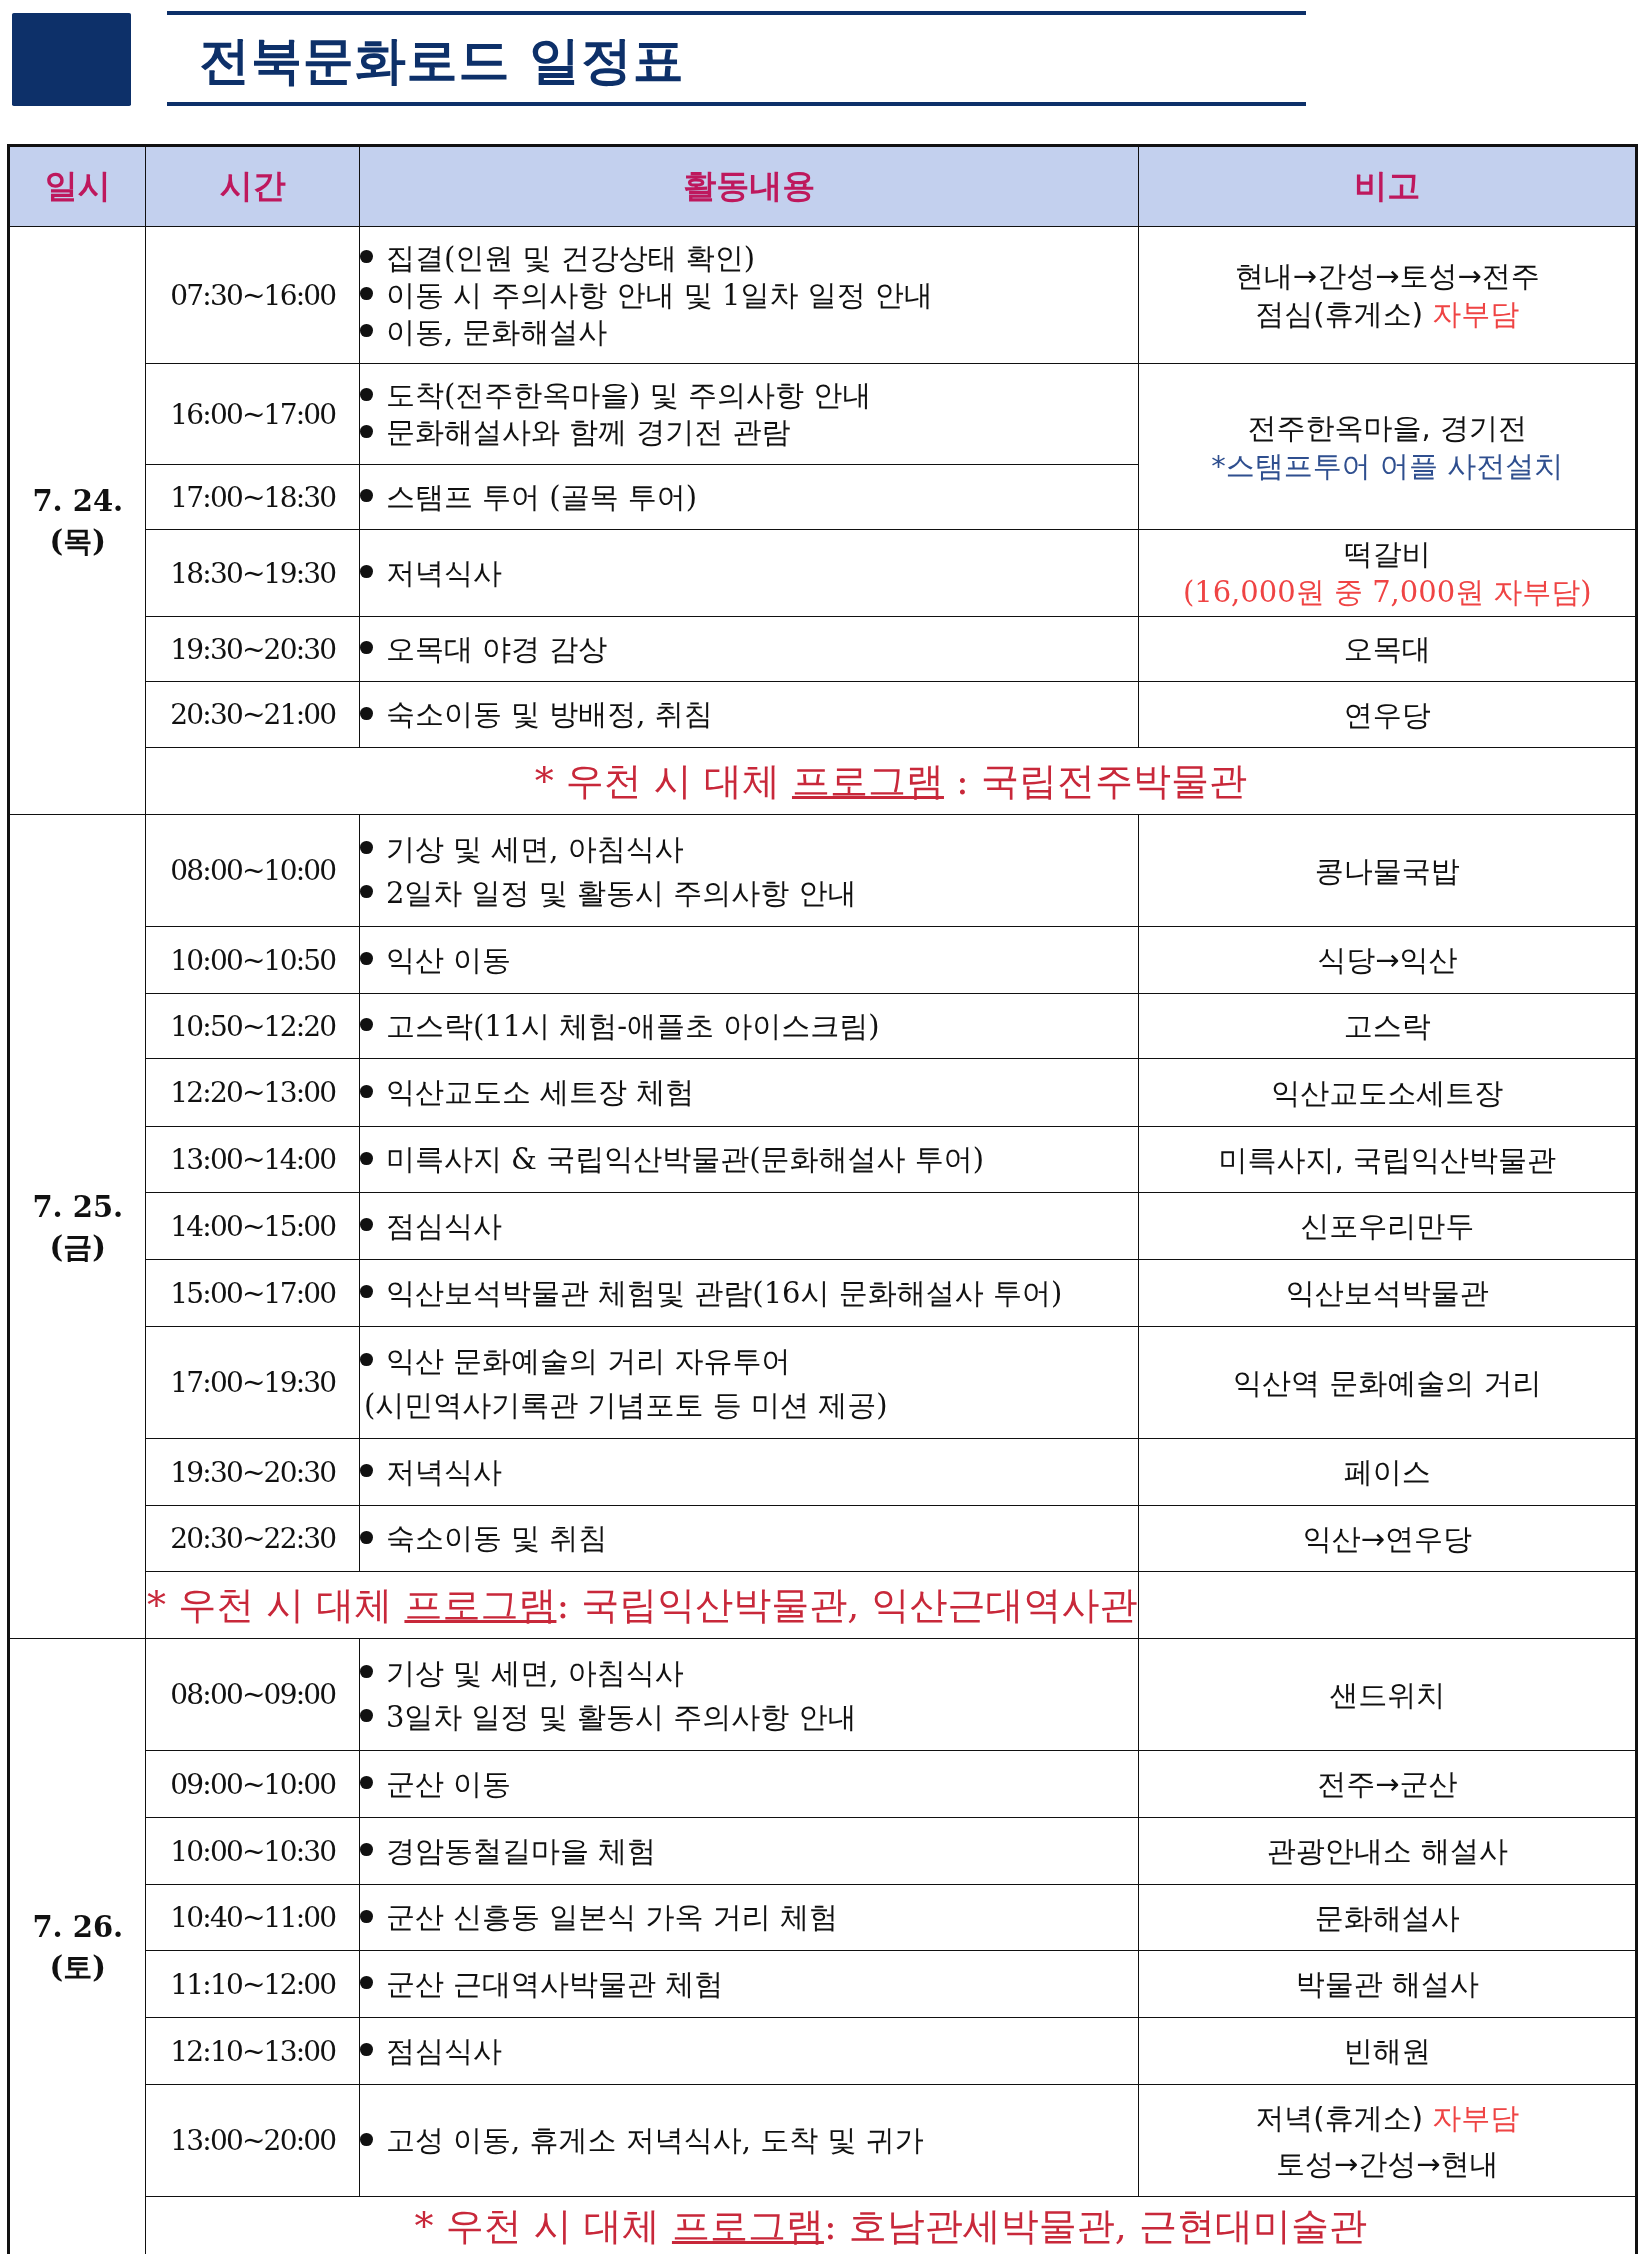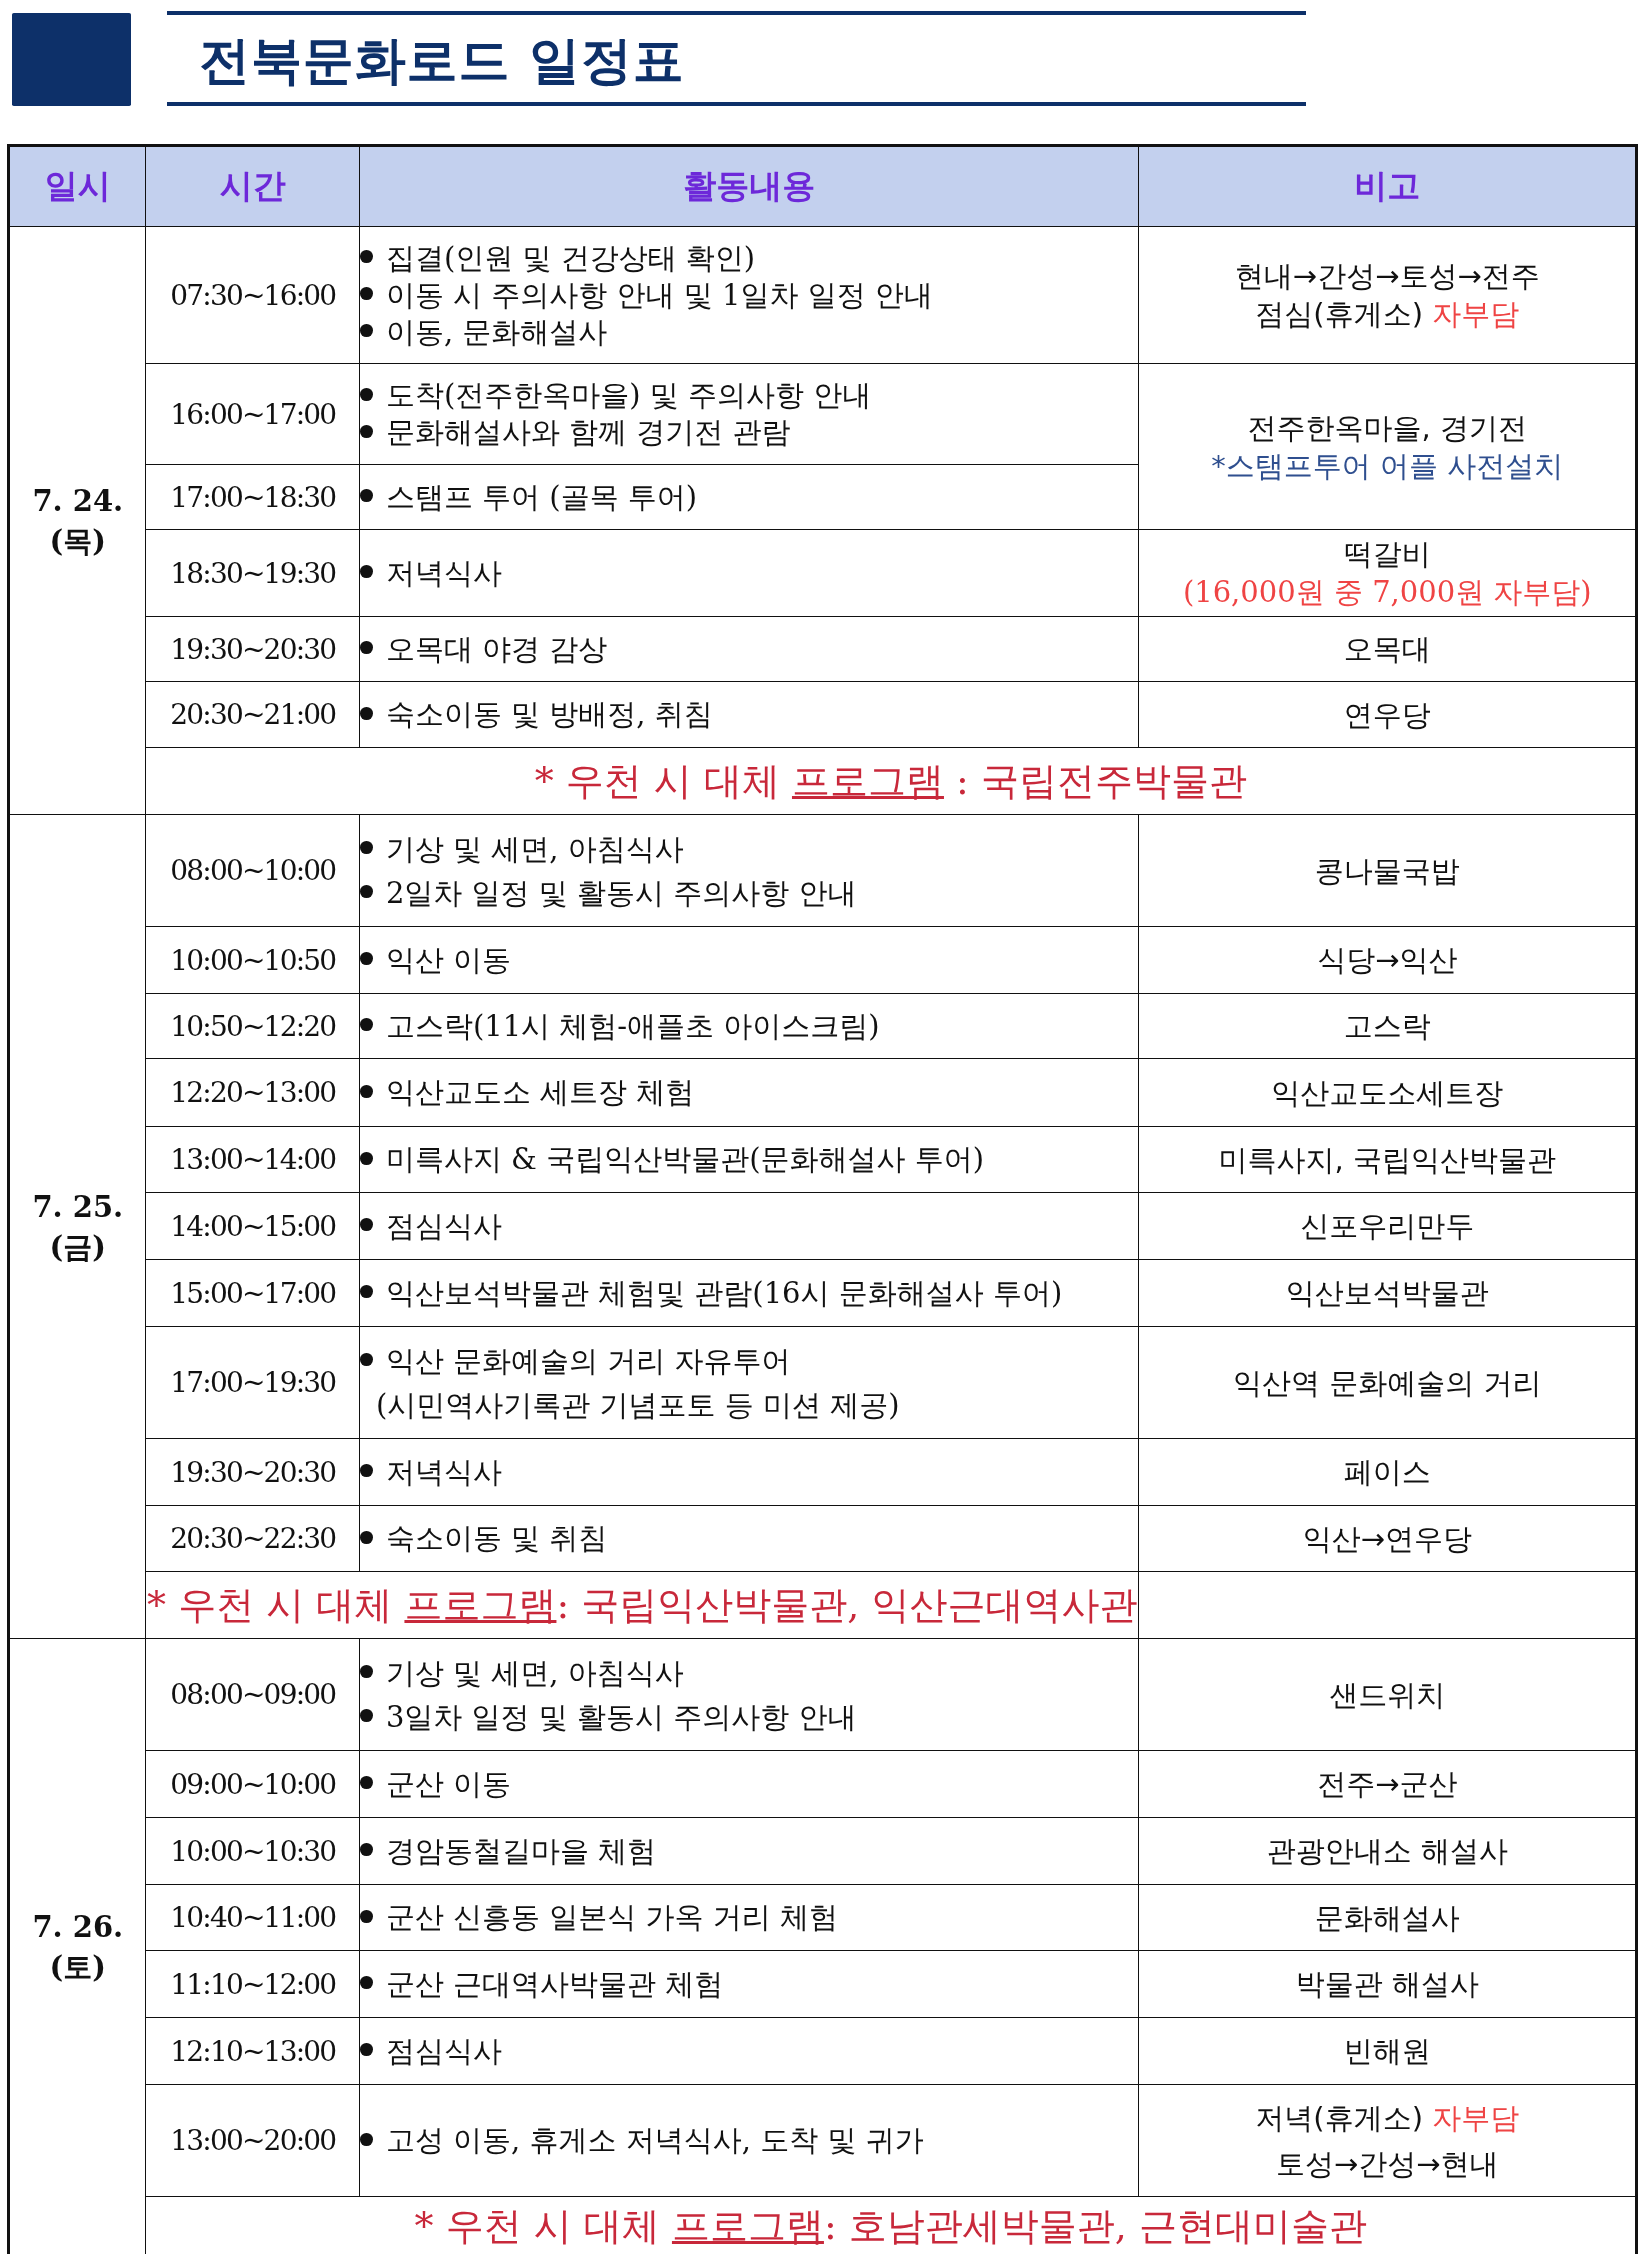"일시" th { color: #6d28d9 -> #be185d }
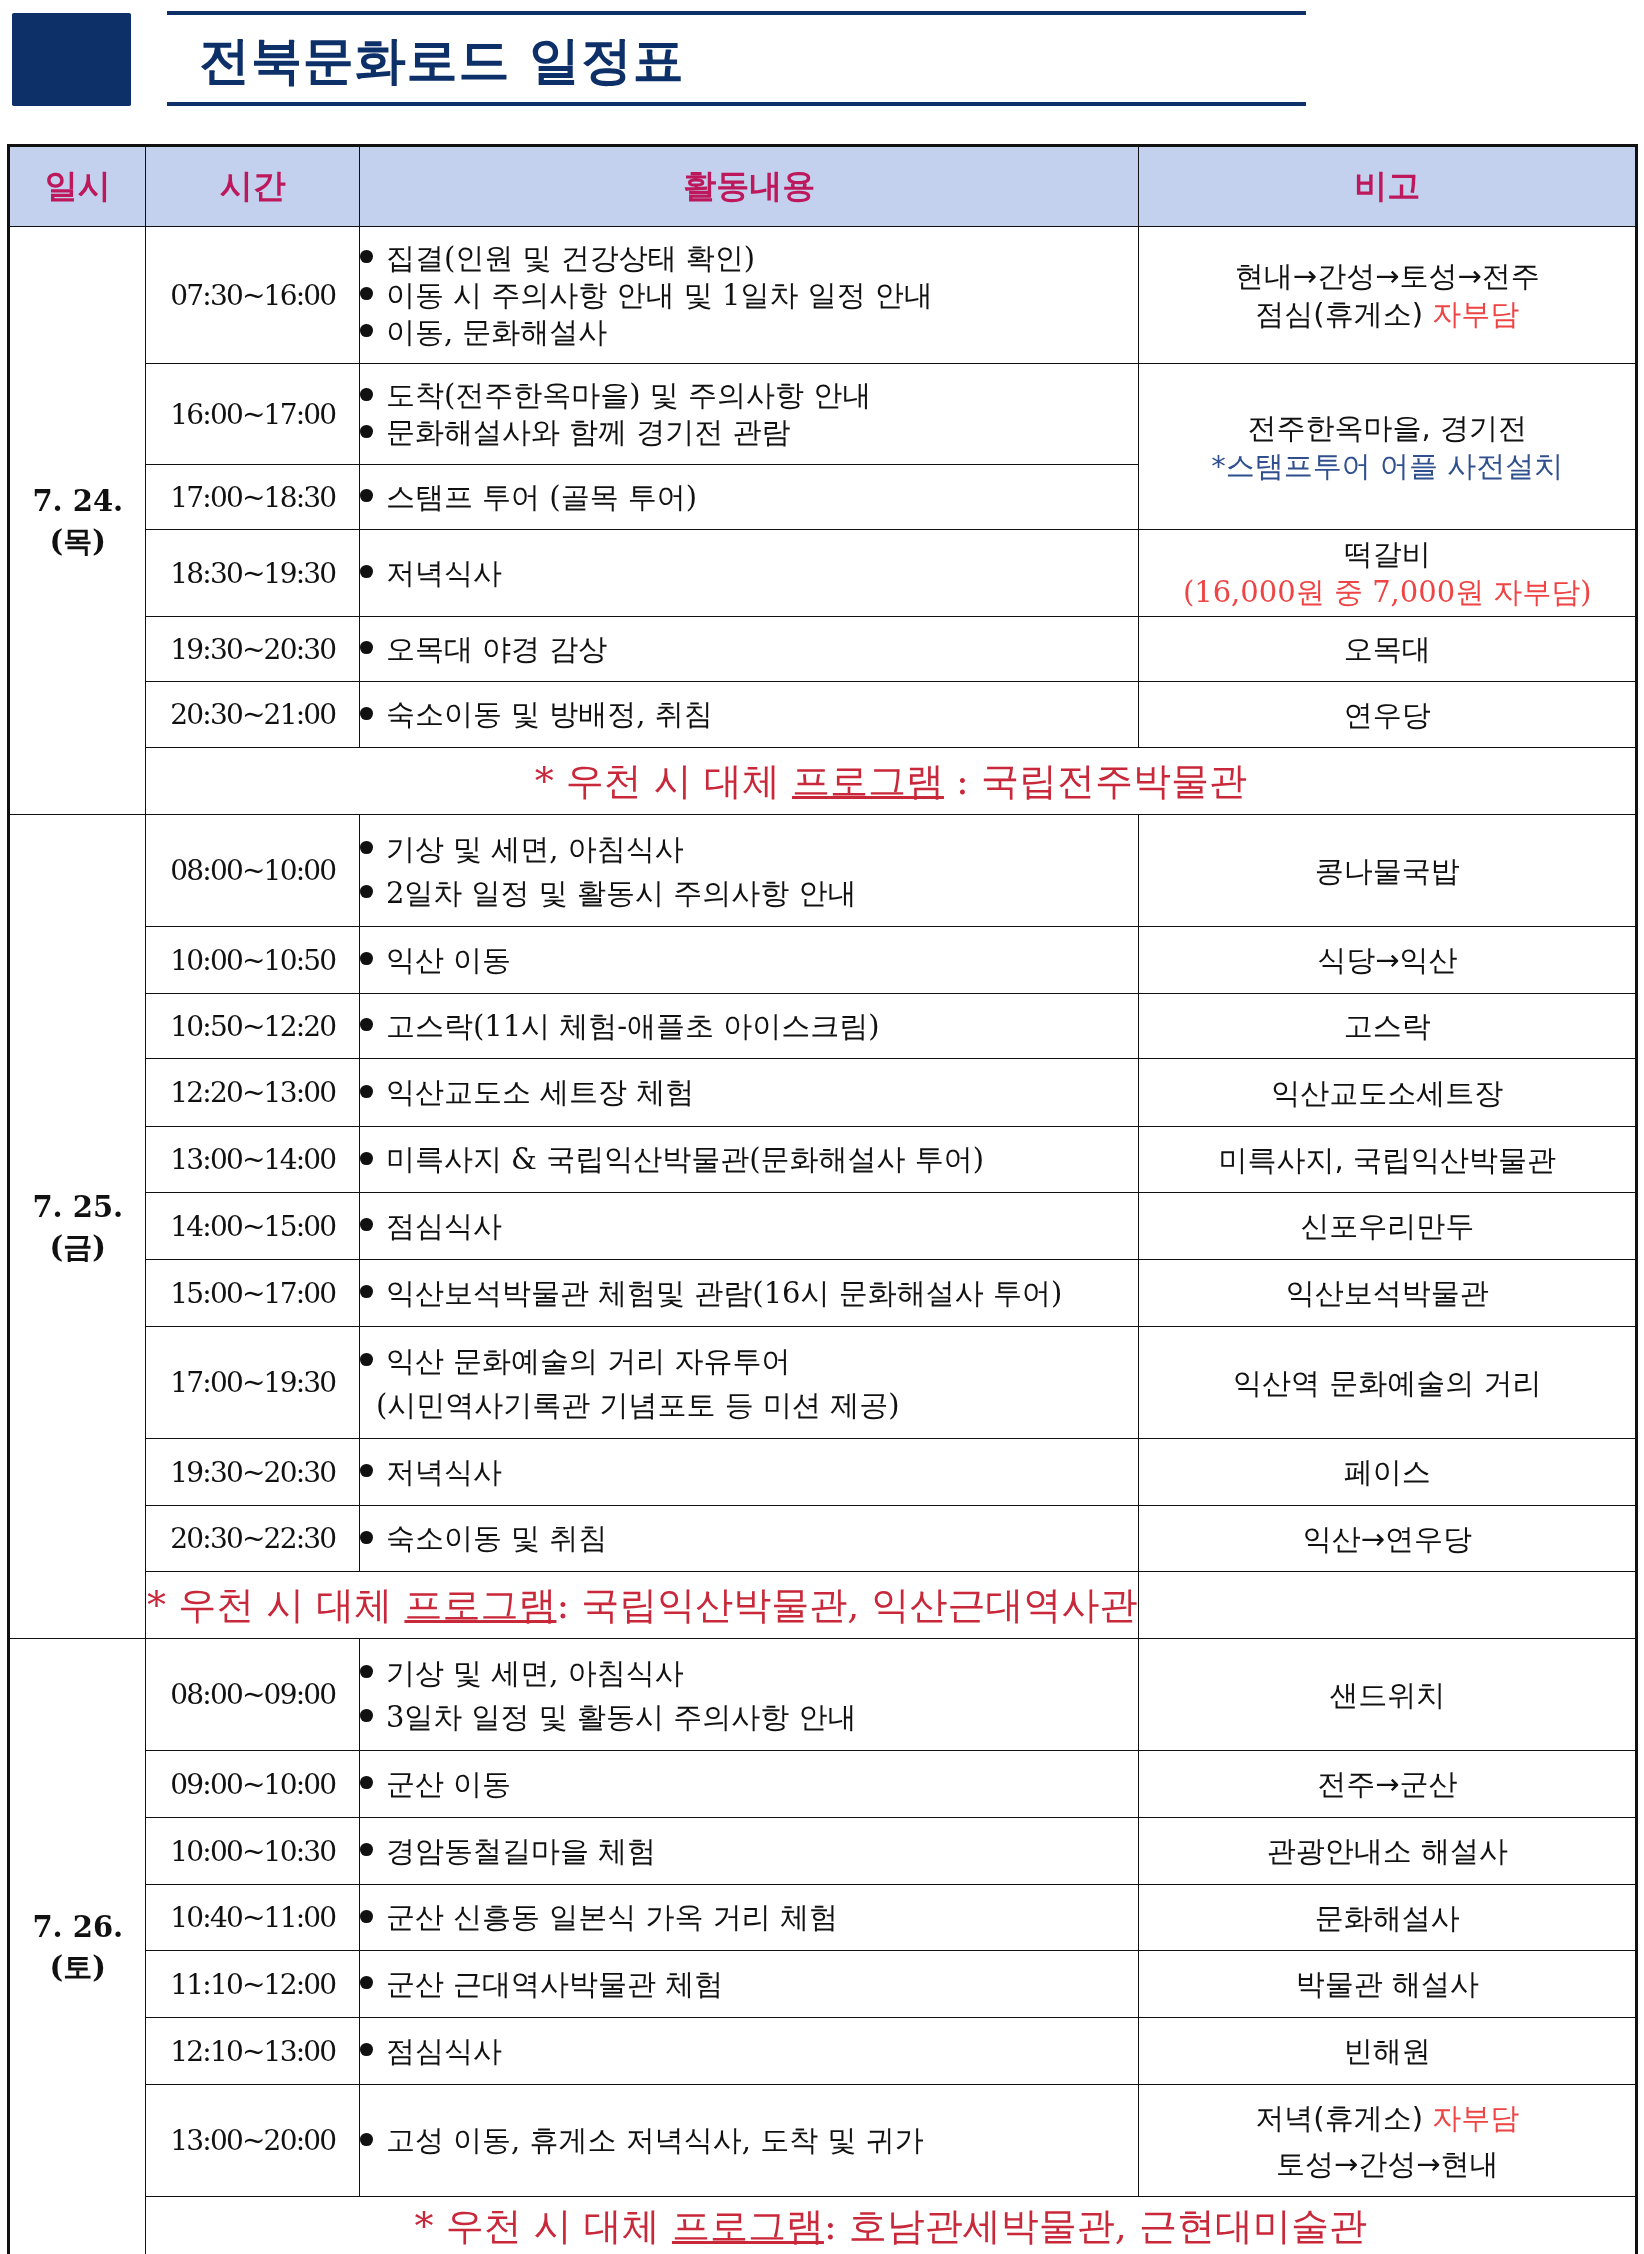"(시민역사기록관 기념포토 등 미션 제공)" span.bullet-item { margin-left: 12px -> none }
